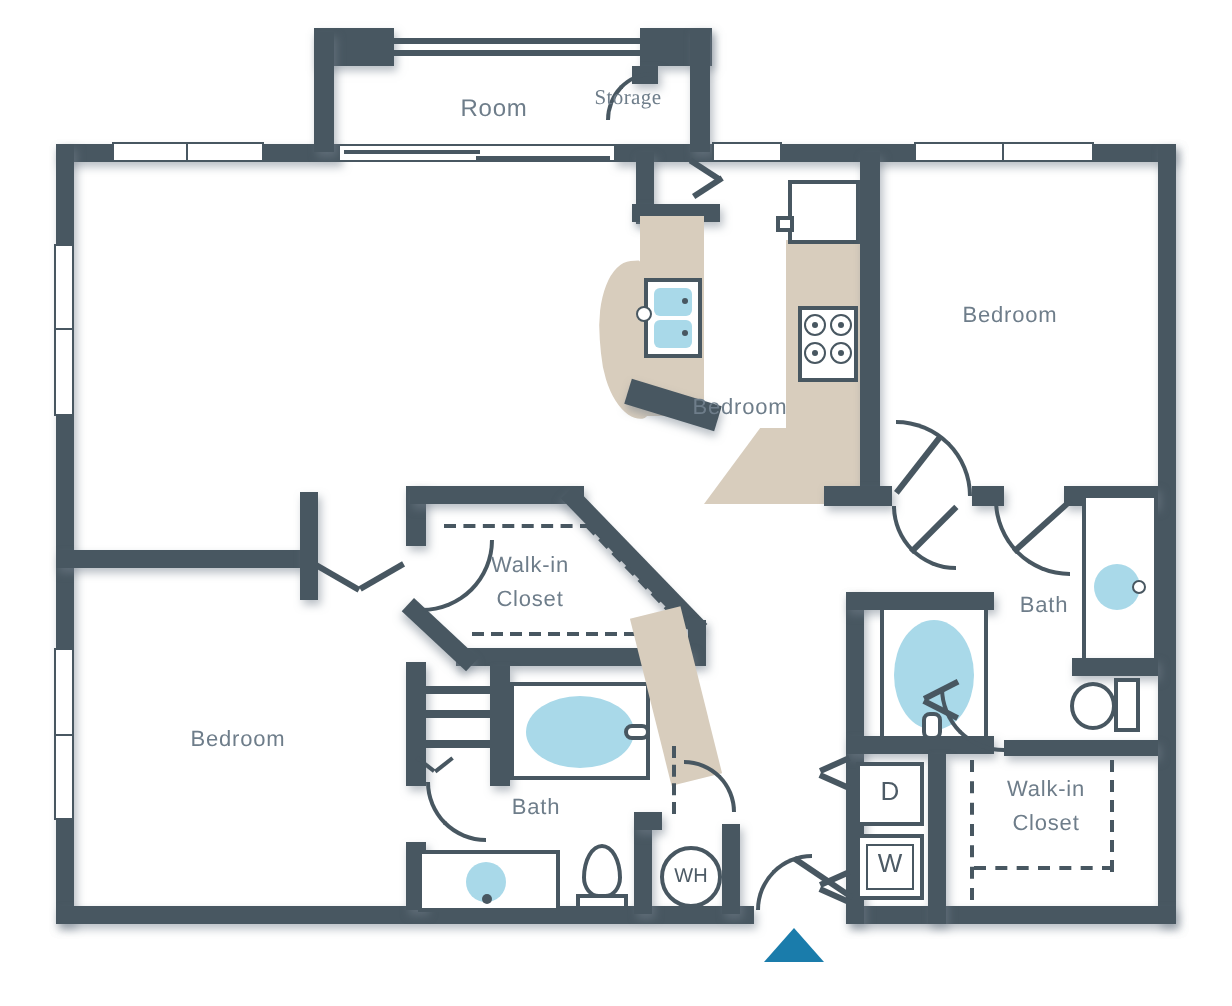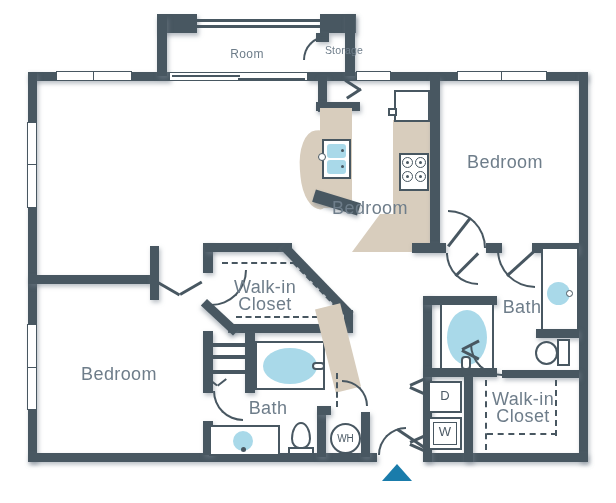"Storage" div.lbl { font-family: none -> Liberation Serif, serif; left: 316px -> 286px }
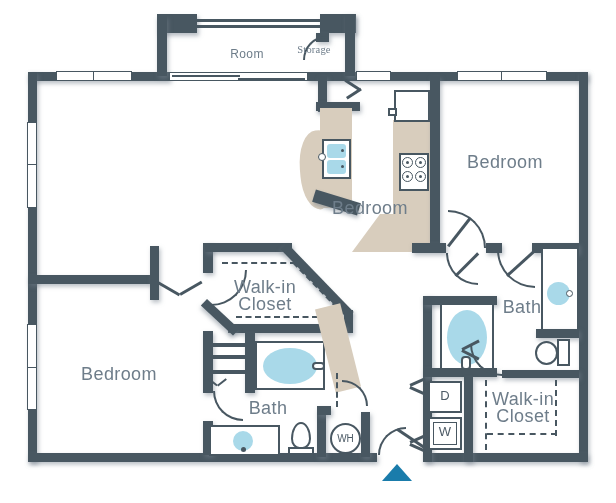"Bedroom" .lbl { font-size: 18px -> 11px }
